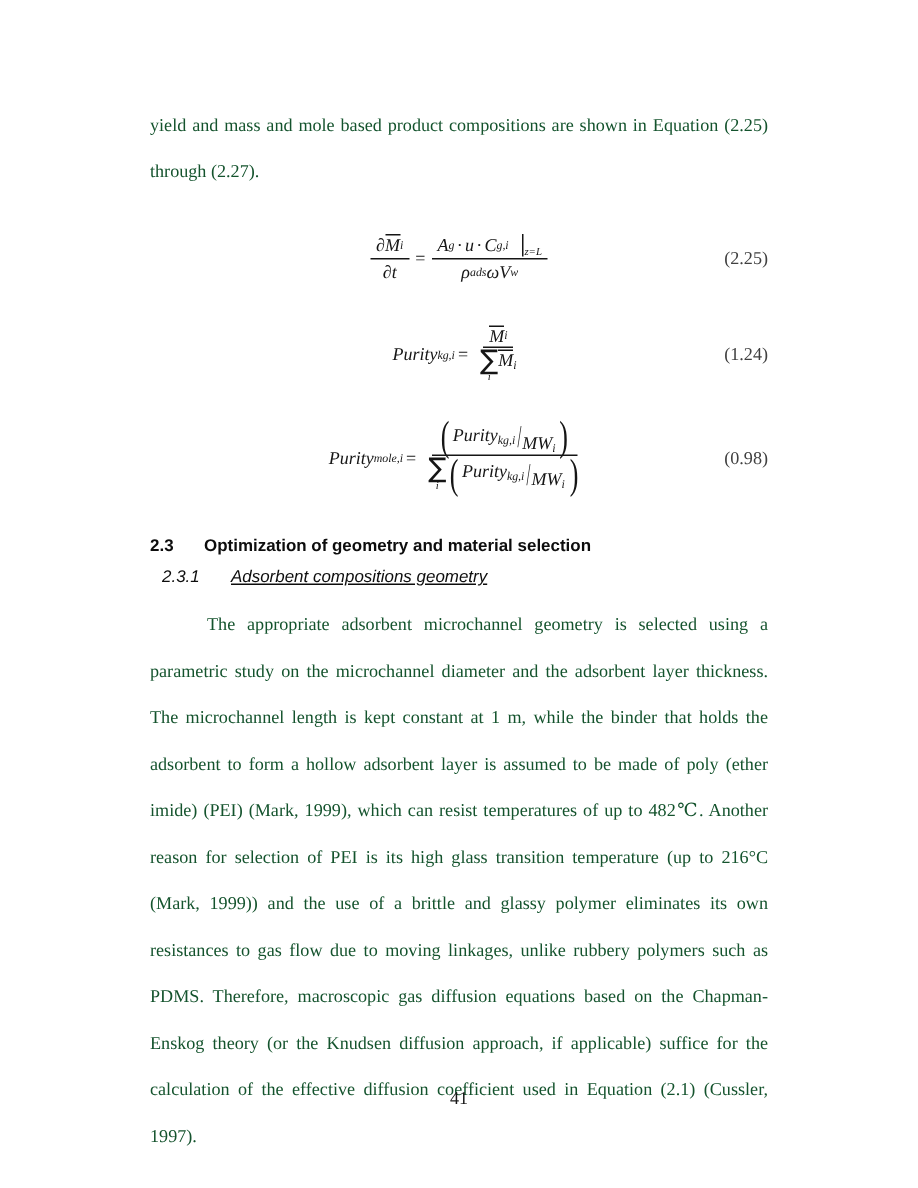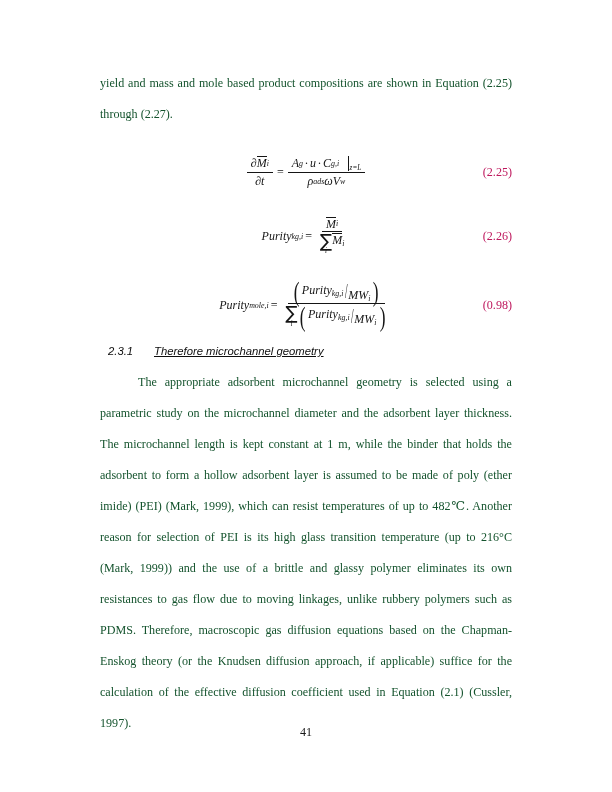"(2.25)" .eq-num { color: #be185d -> #404040 }
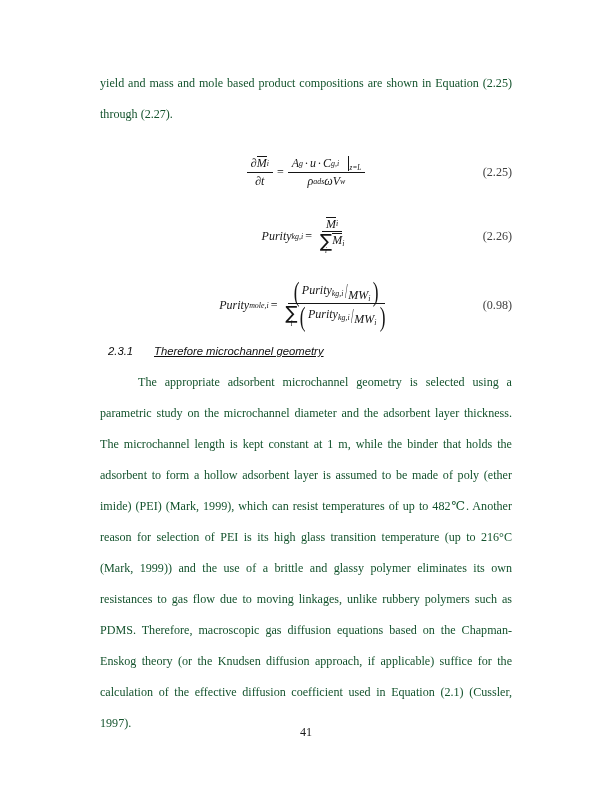"(2.26)" span.eq-num { text: 2.26 -> 1.24 }
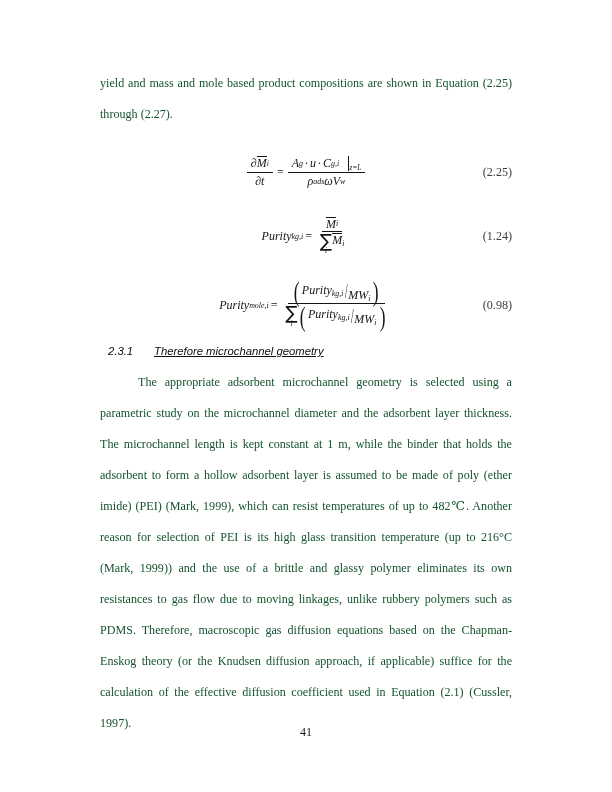"2.3" div.h2 { html: none -> <div> <span>2.3</span> <span>Optimization of geometry and material selection</span> </div> }
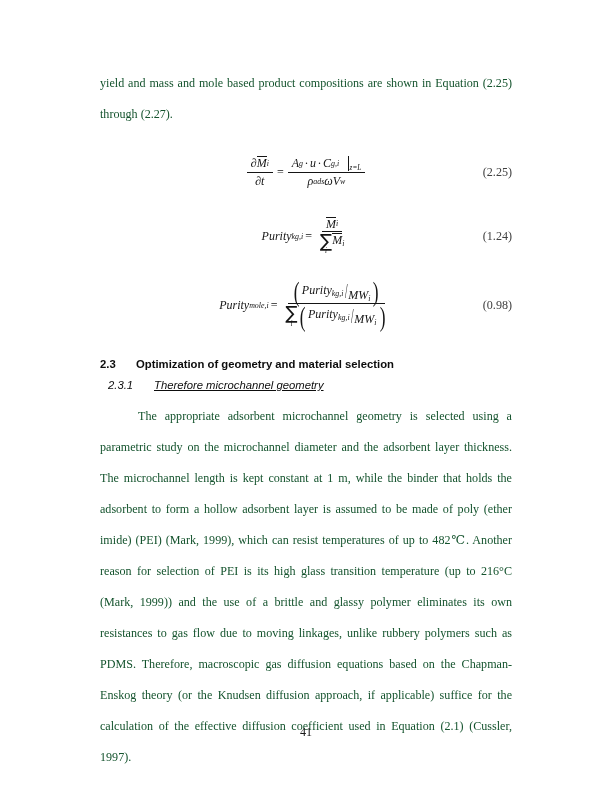"Therefore microchannel geometry" span.htext { text: Therefore microchannel -> Adsorbent compositions }
